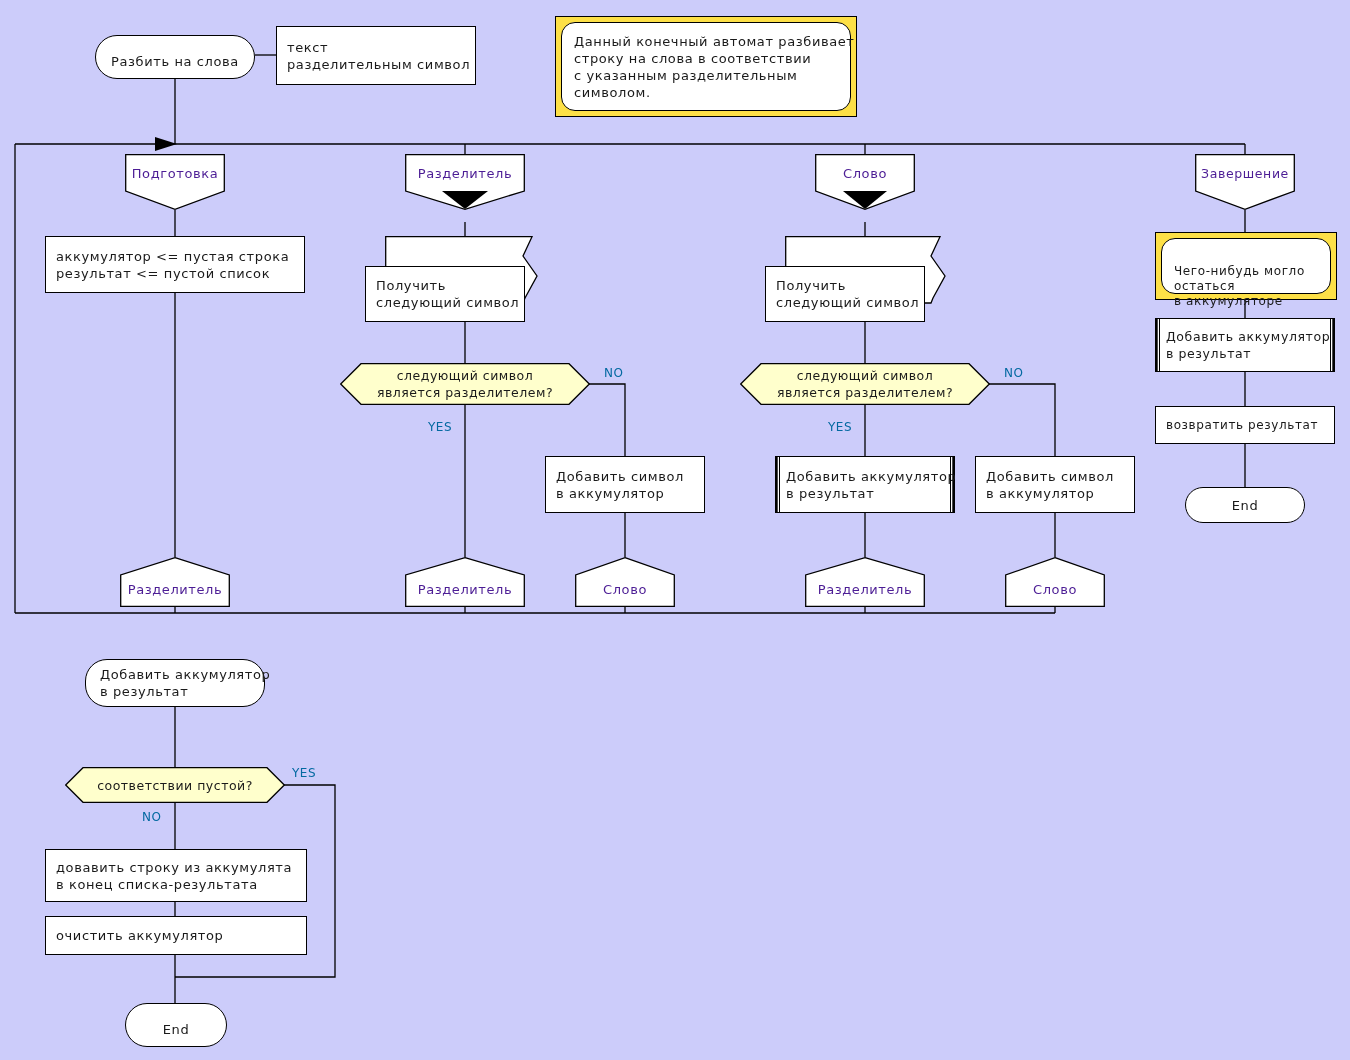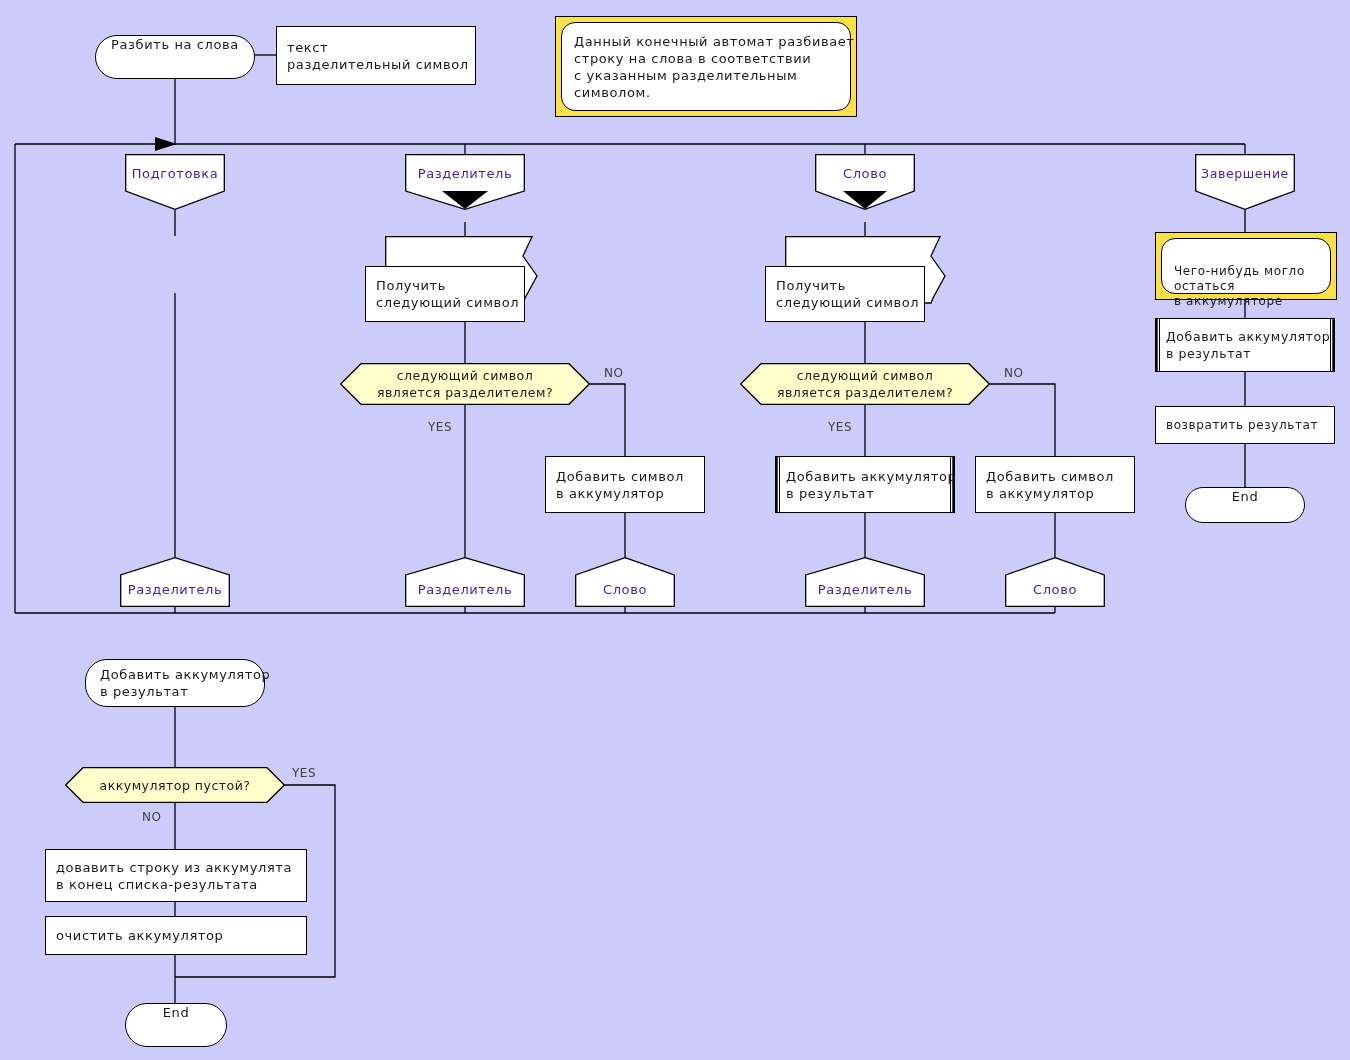"Разбить на слова" .term { align-items: flex-start -> flex-end; padding: 0 12px -> 8px 12px }
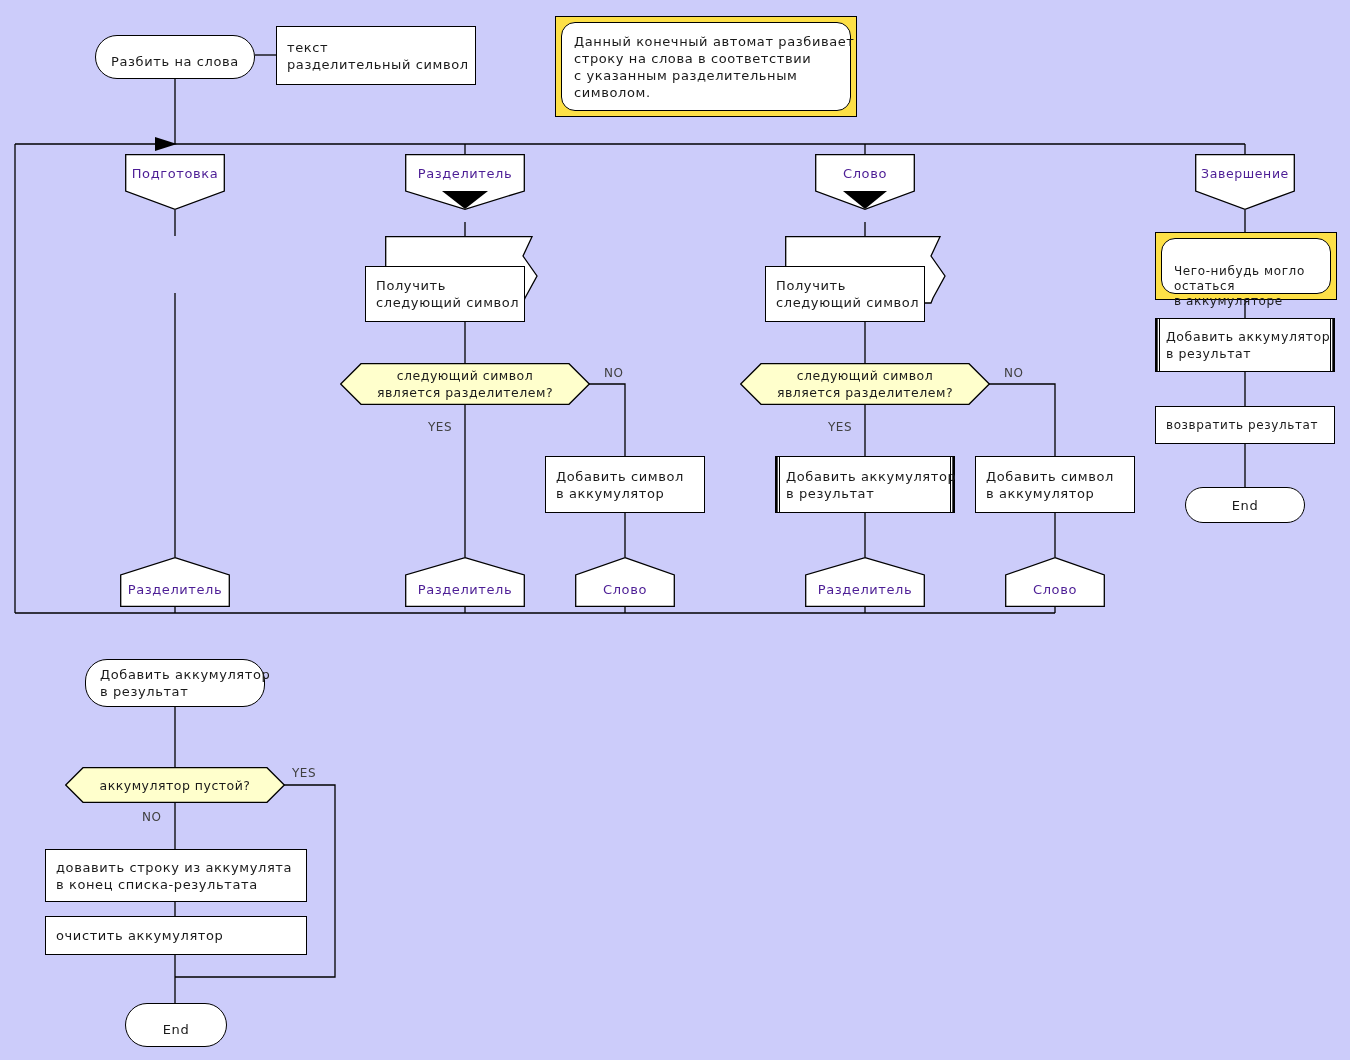"разделительный символ" span.txt { text: разделительный -> разделительным }
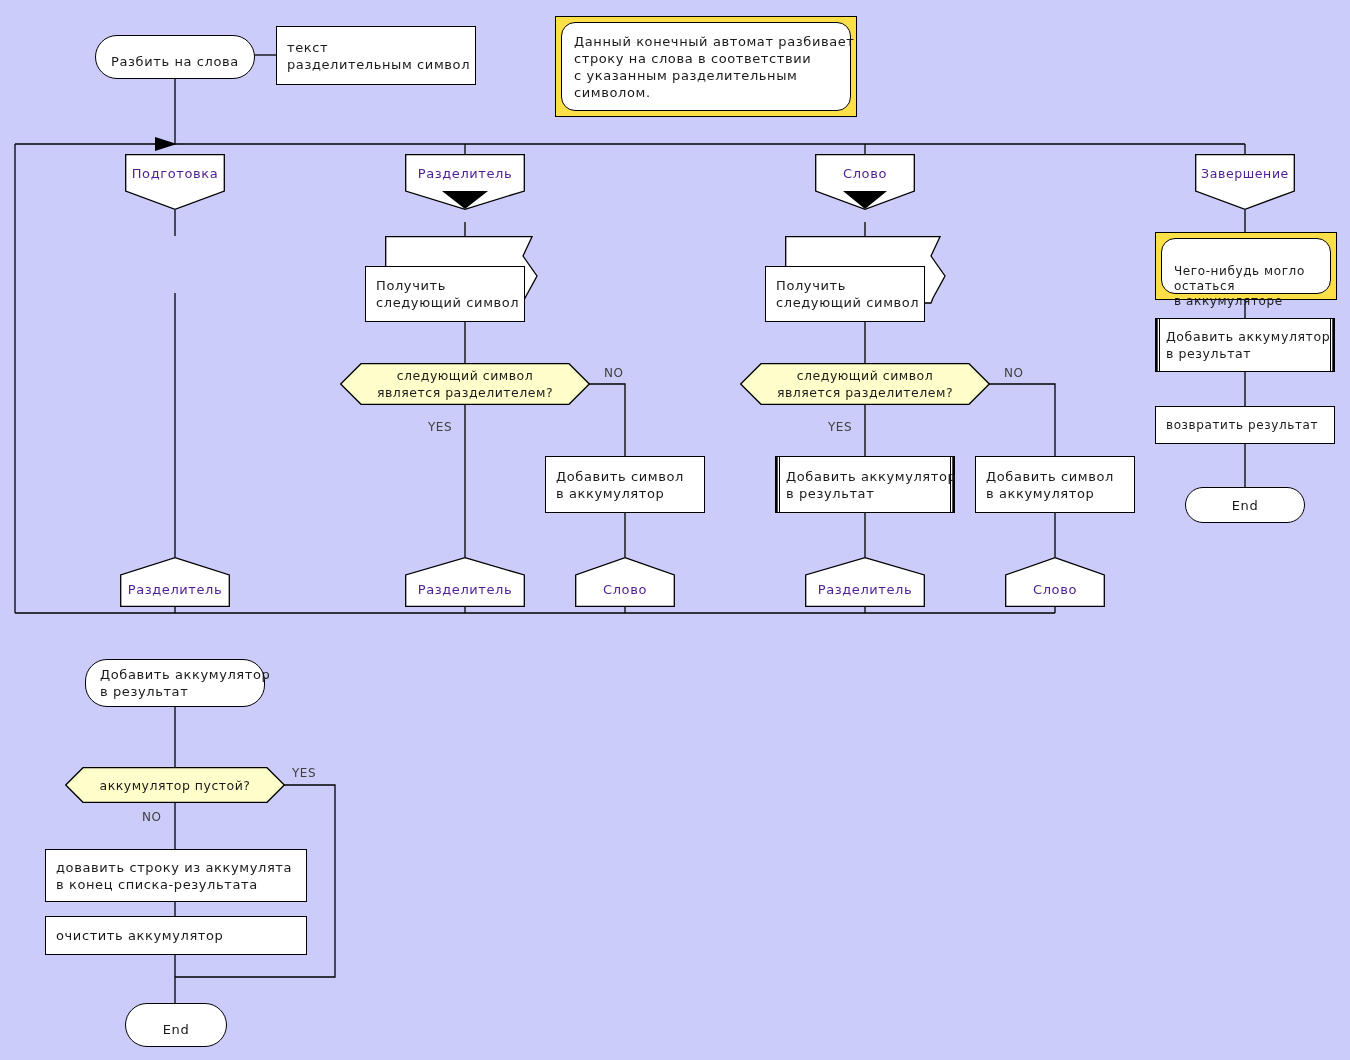"аккумулятор <= пустая строка" div.node { html: none -> <div> <span>аккумулятор &lt;= пустая строка результат &lt;= пустой список</span> </div> }
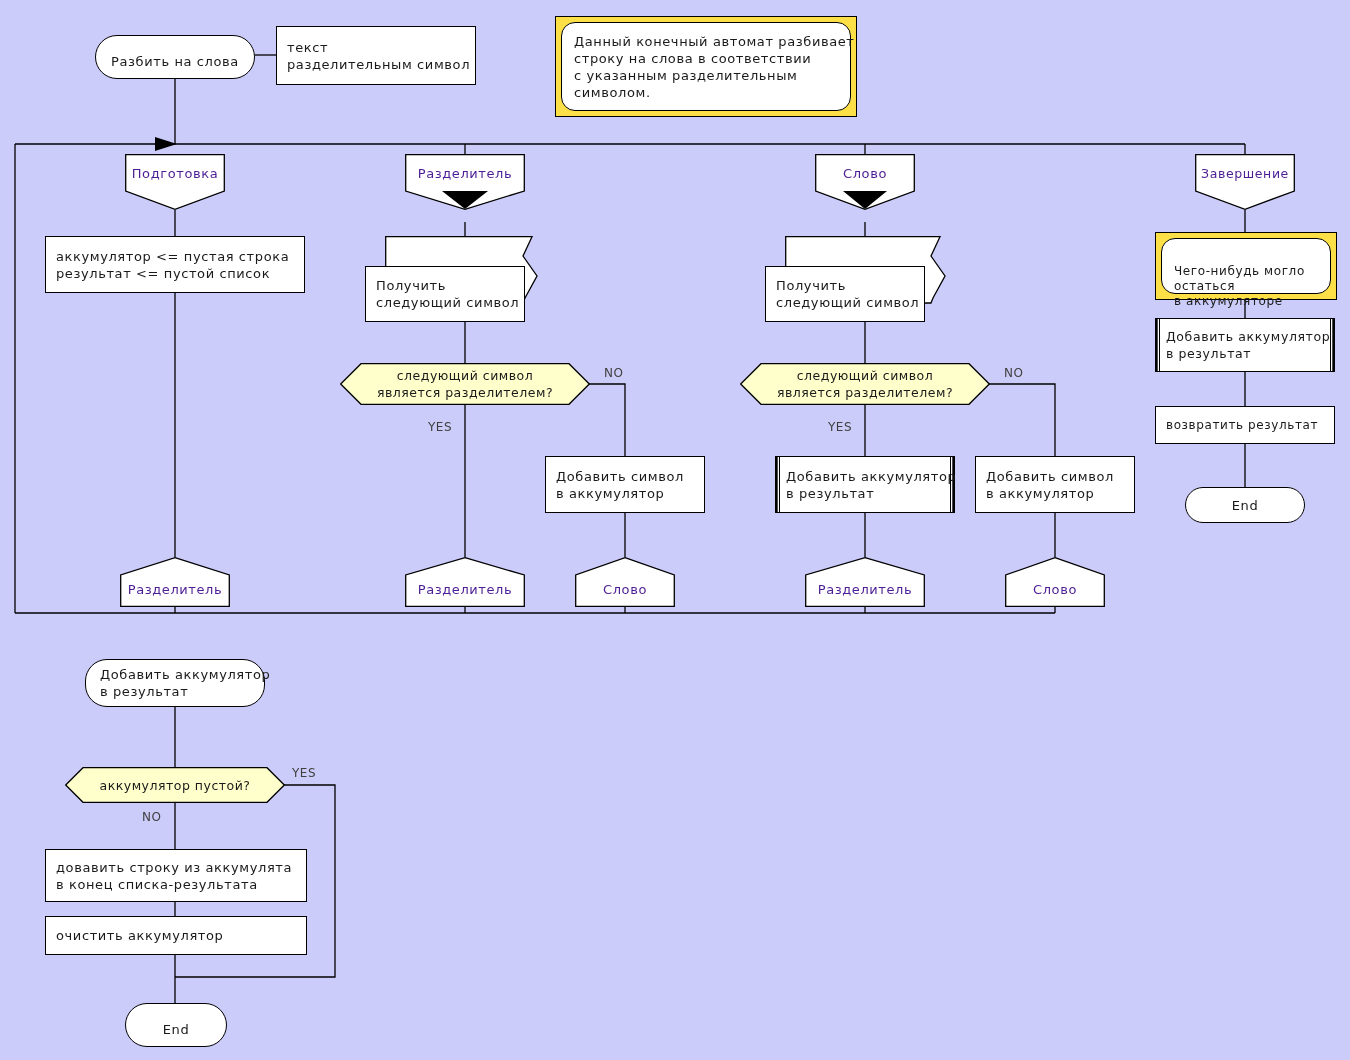"NO" .branchlab { color: #404040 -> #0369a1 }
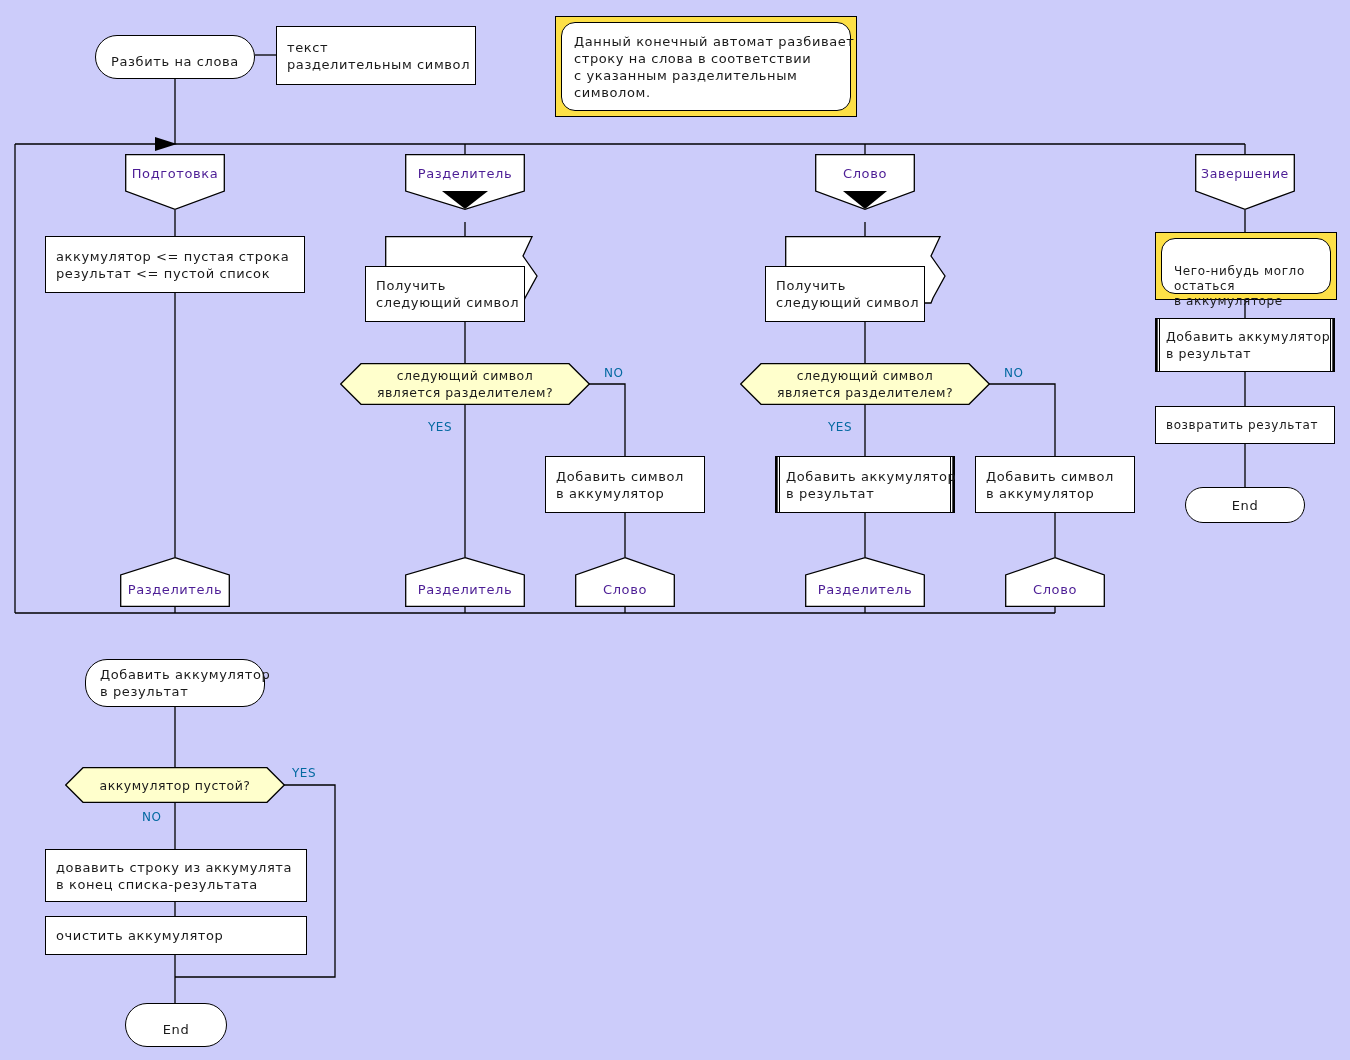"аккумулятор пустой?" div.hexlabel { text: аккумулятор -> соответствии }
